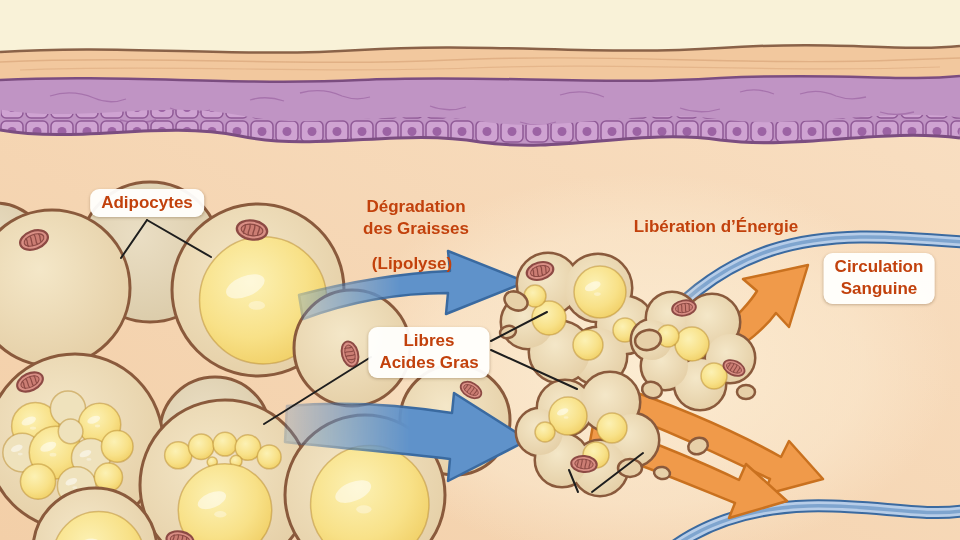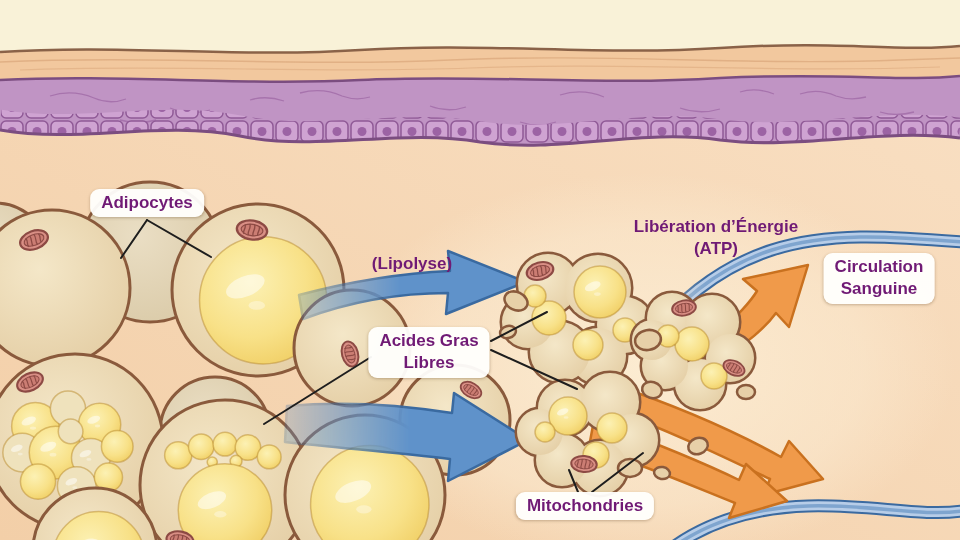"Adipocytes" .lbl { color: #701a75 -> #c2410c }
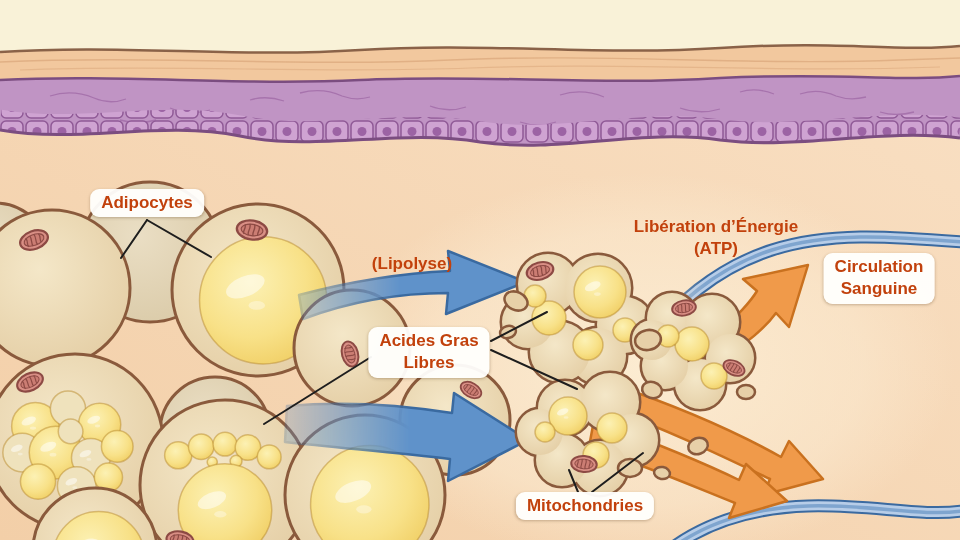"Dégradation" div.lbl { html: none -> <div> <div>Dégradation</div> <div>des Graisses</div> </div> }
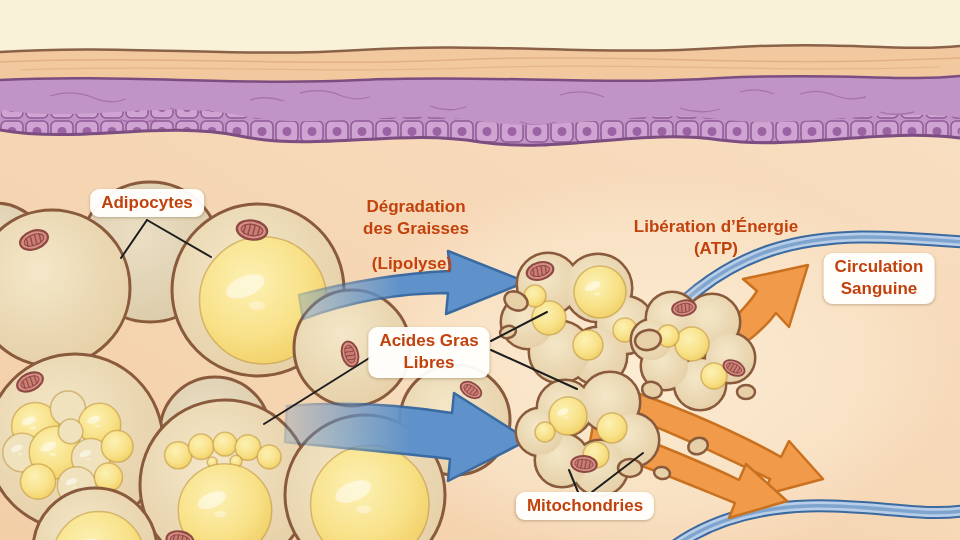"(ATP)" div { html: <div>(ATP)</div> -> none }
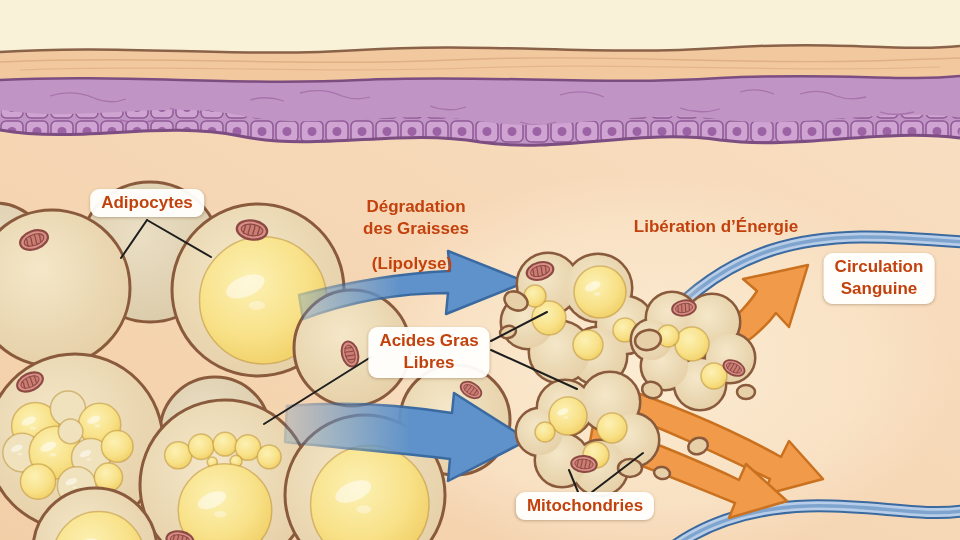"Acides Gras" div { order: before "Libres" -> after "Libres" }
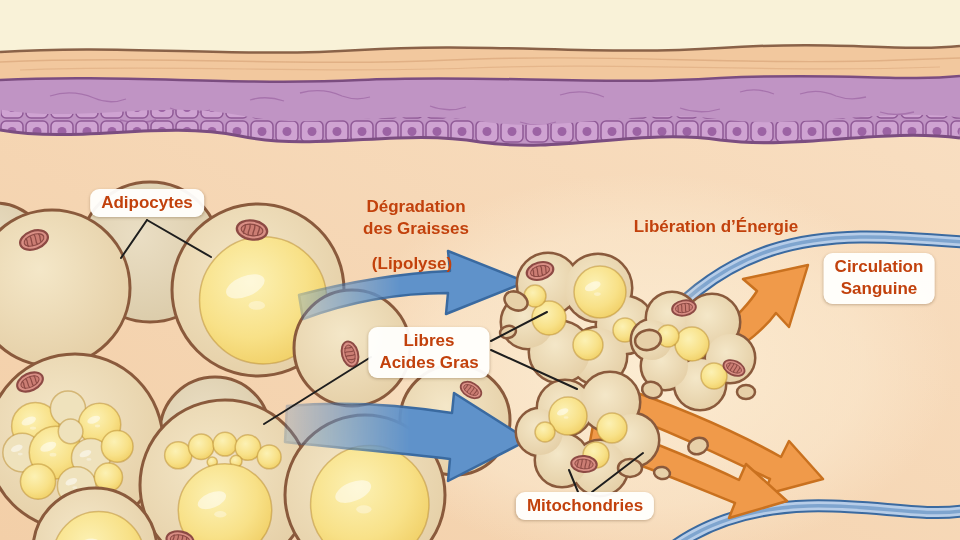"Mitochondries" div.lbl { html: <div> <span>Mitochondries</span> </div> -> none }
